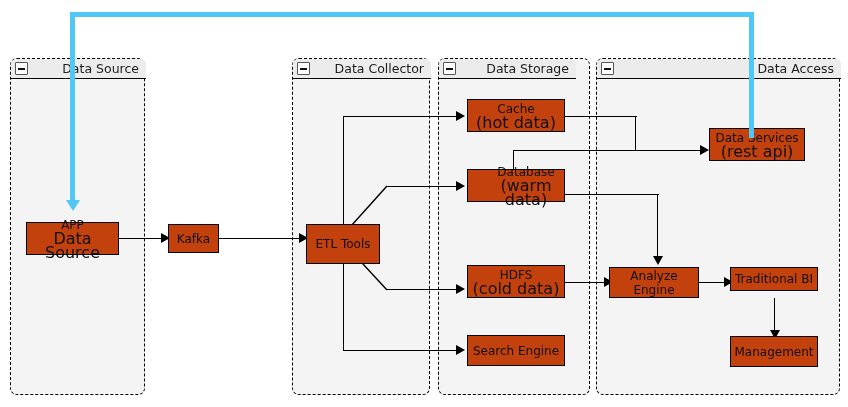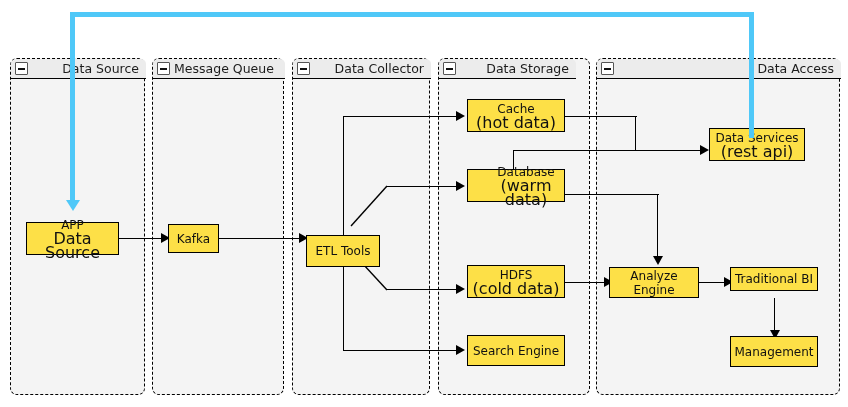"Message Queue" div.lane { html: <div> <div> <span></span> <span>Message Queue</span> </div> </div> -> none }
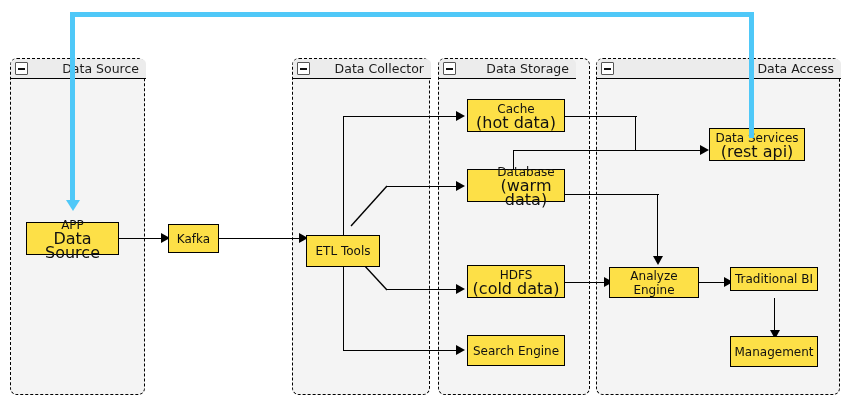"Cache" .node { background: #fde047 -> #c2410c }
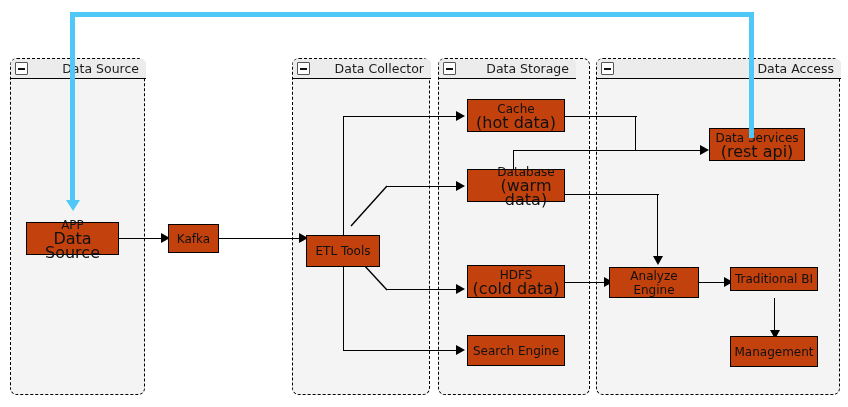"ETL Tools" div.node { height: 32px -> 40px; margin-top: 11px -> none }
